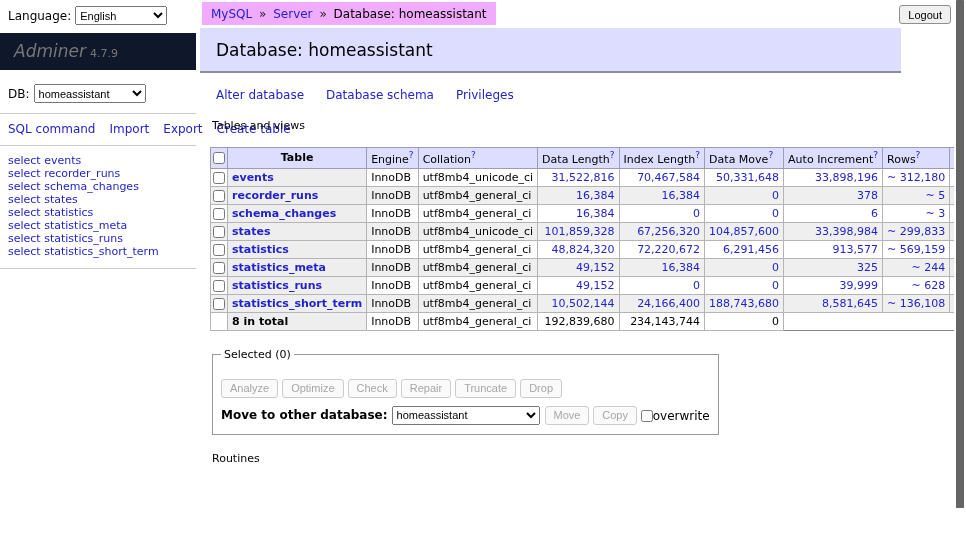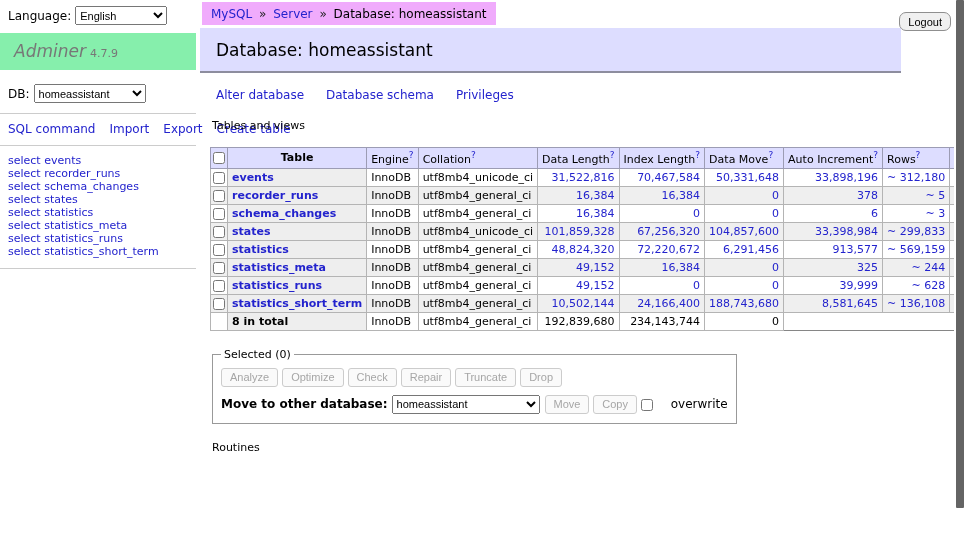"Logout" #logout-btn { border-radius: 7px -> none; top: 12px -> 5px }
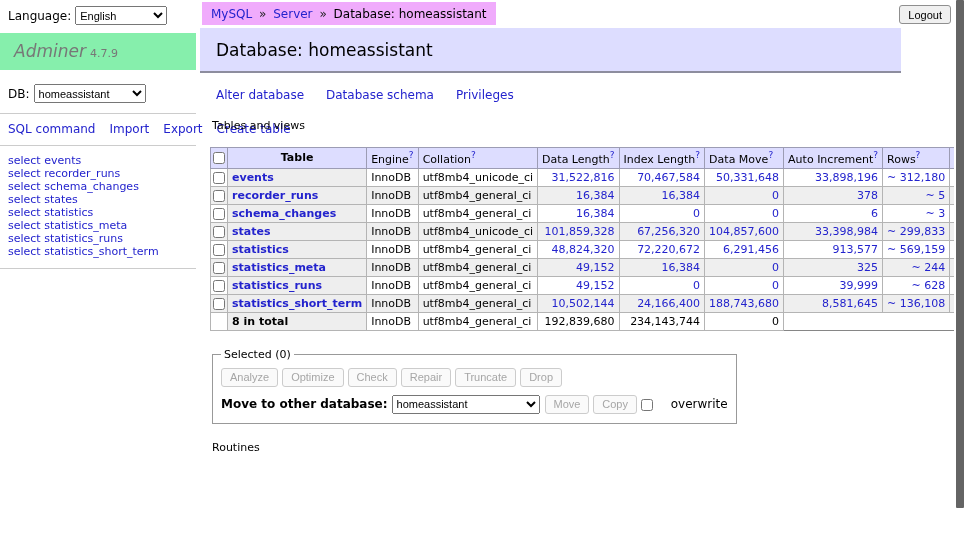"Adminer 4.7.9" #brand-band { background: #86efac -> #0f172a }
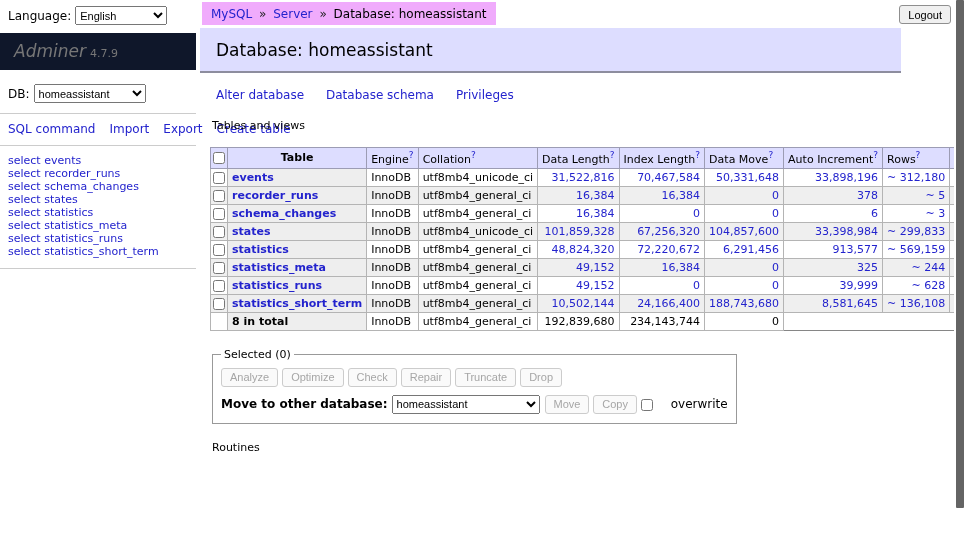"Analyze" #selected-buttons button { margin-top: none -> 11px }
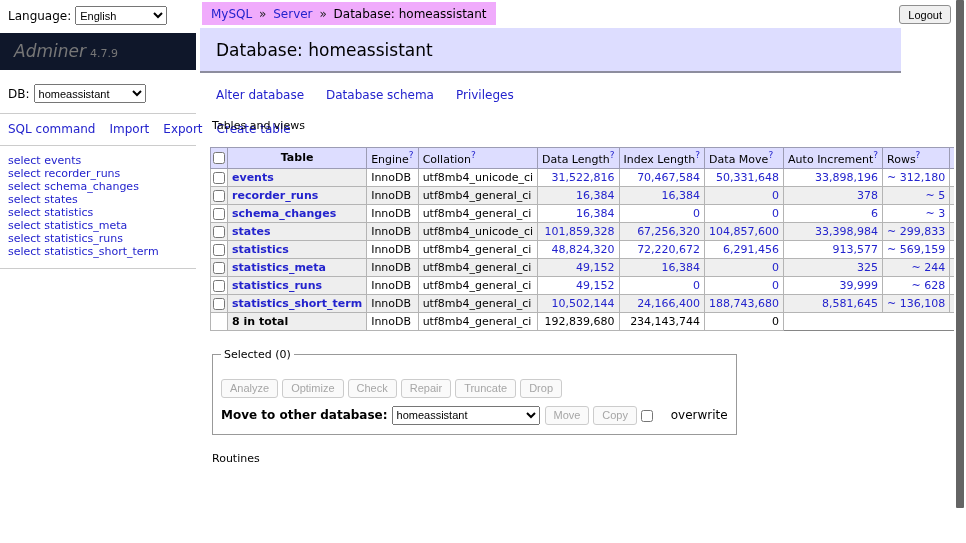"overwrite" #move-row label { margin-left: 18px -> 0 }
